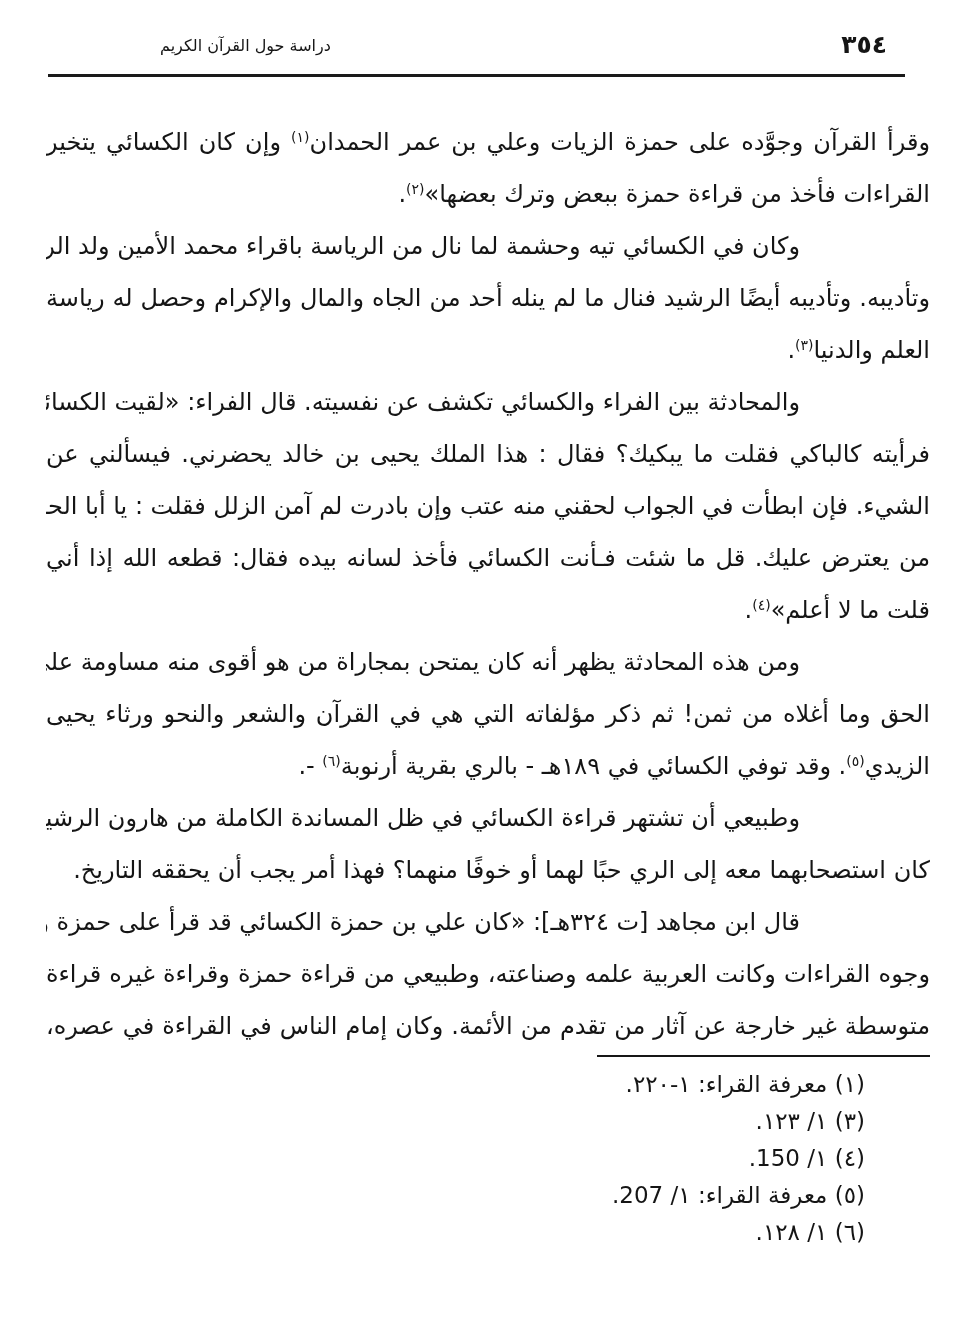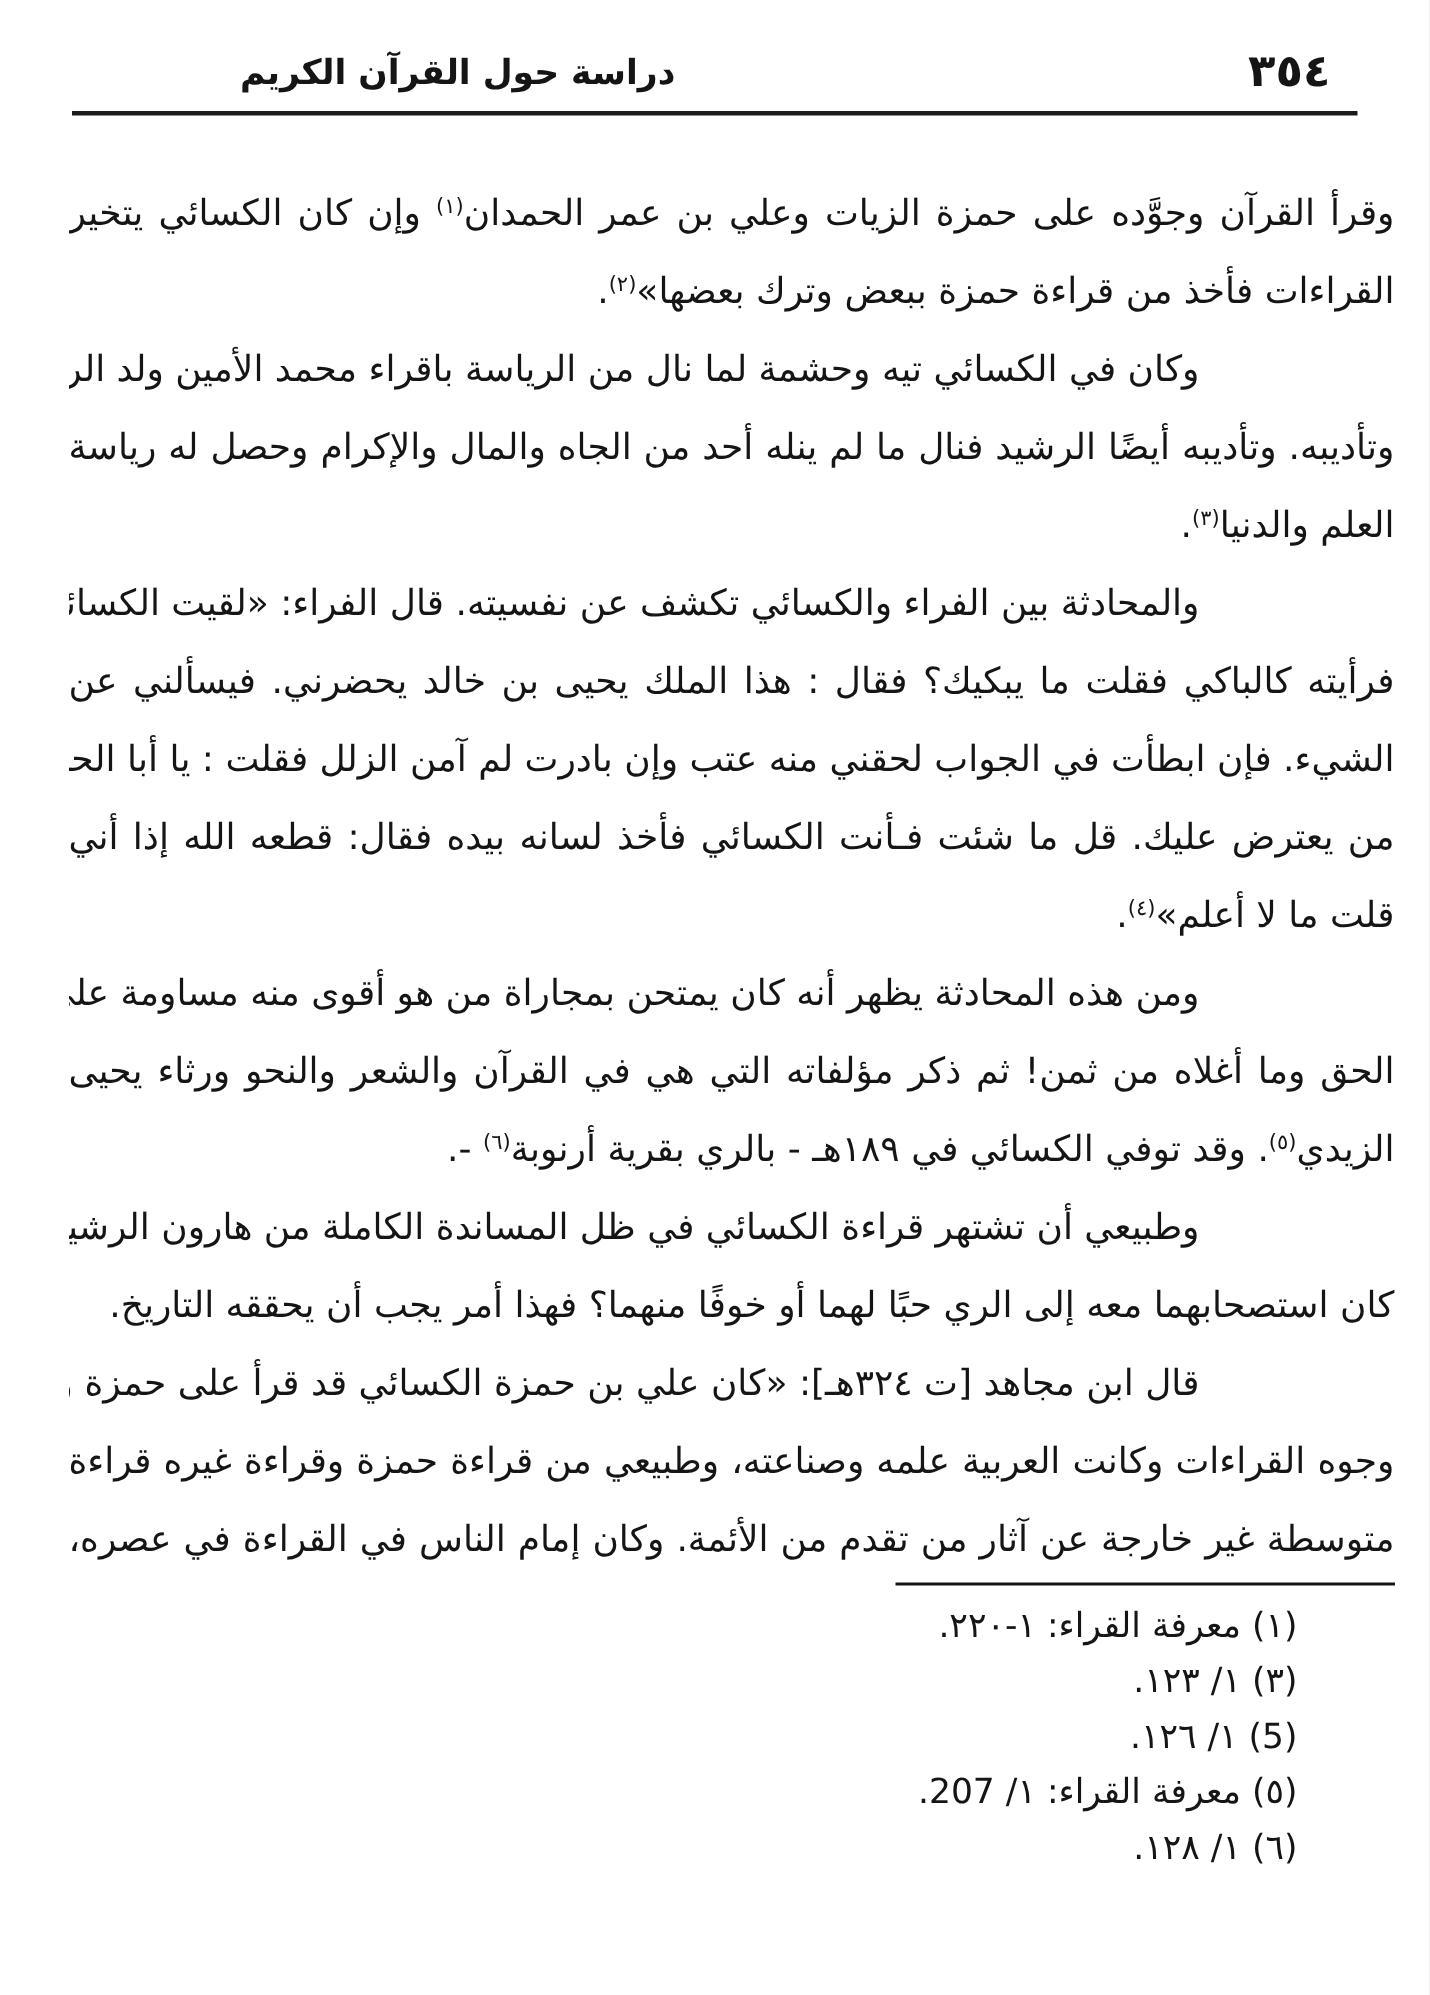"دراسة حول القرآن الكريم" .book-title { font-size: 23px -> 16px; font-weight: bold -> normal }
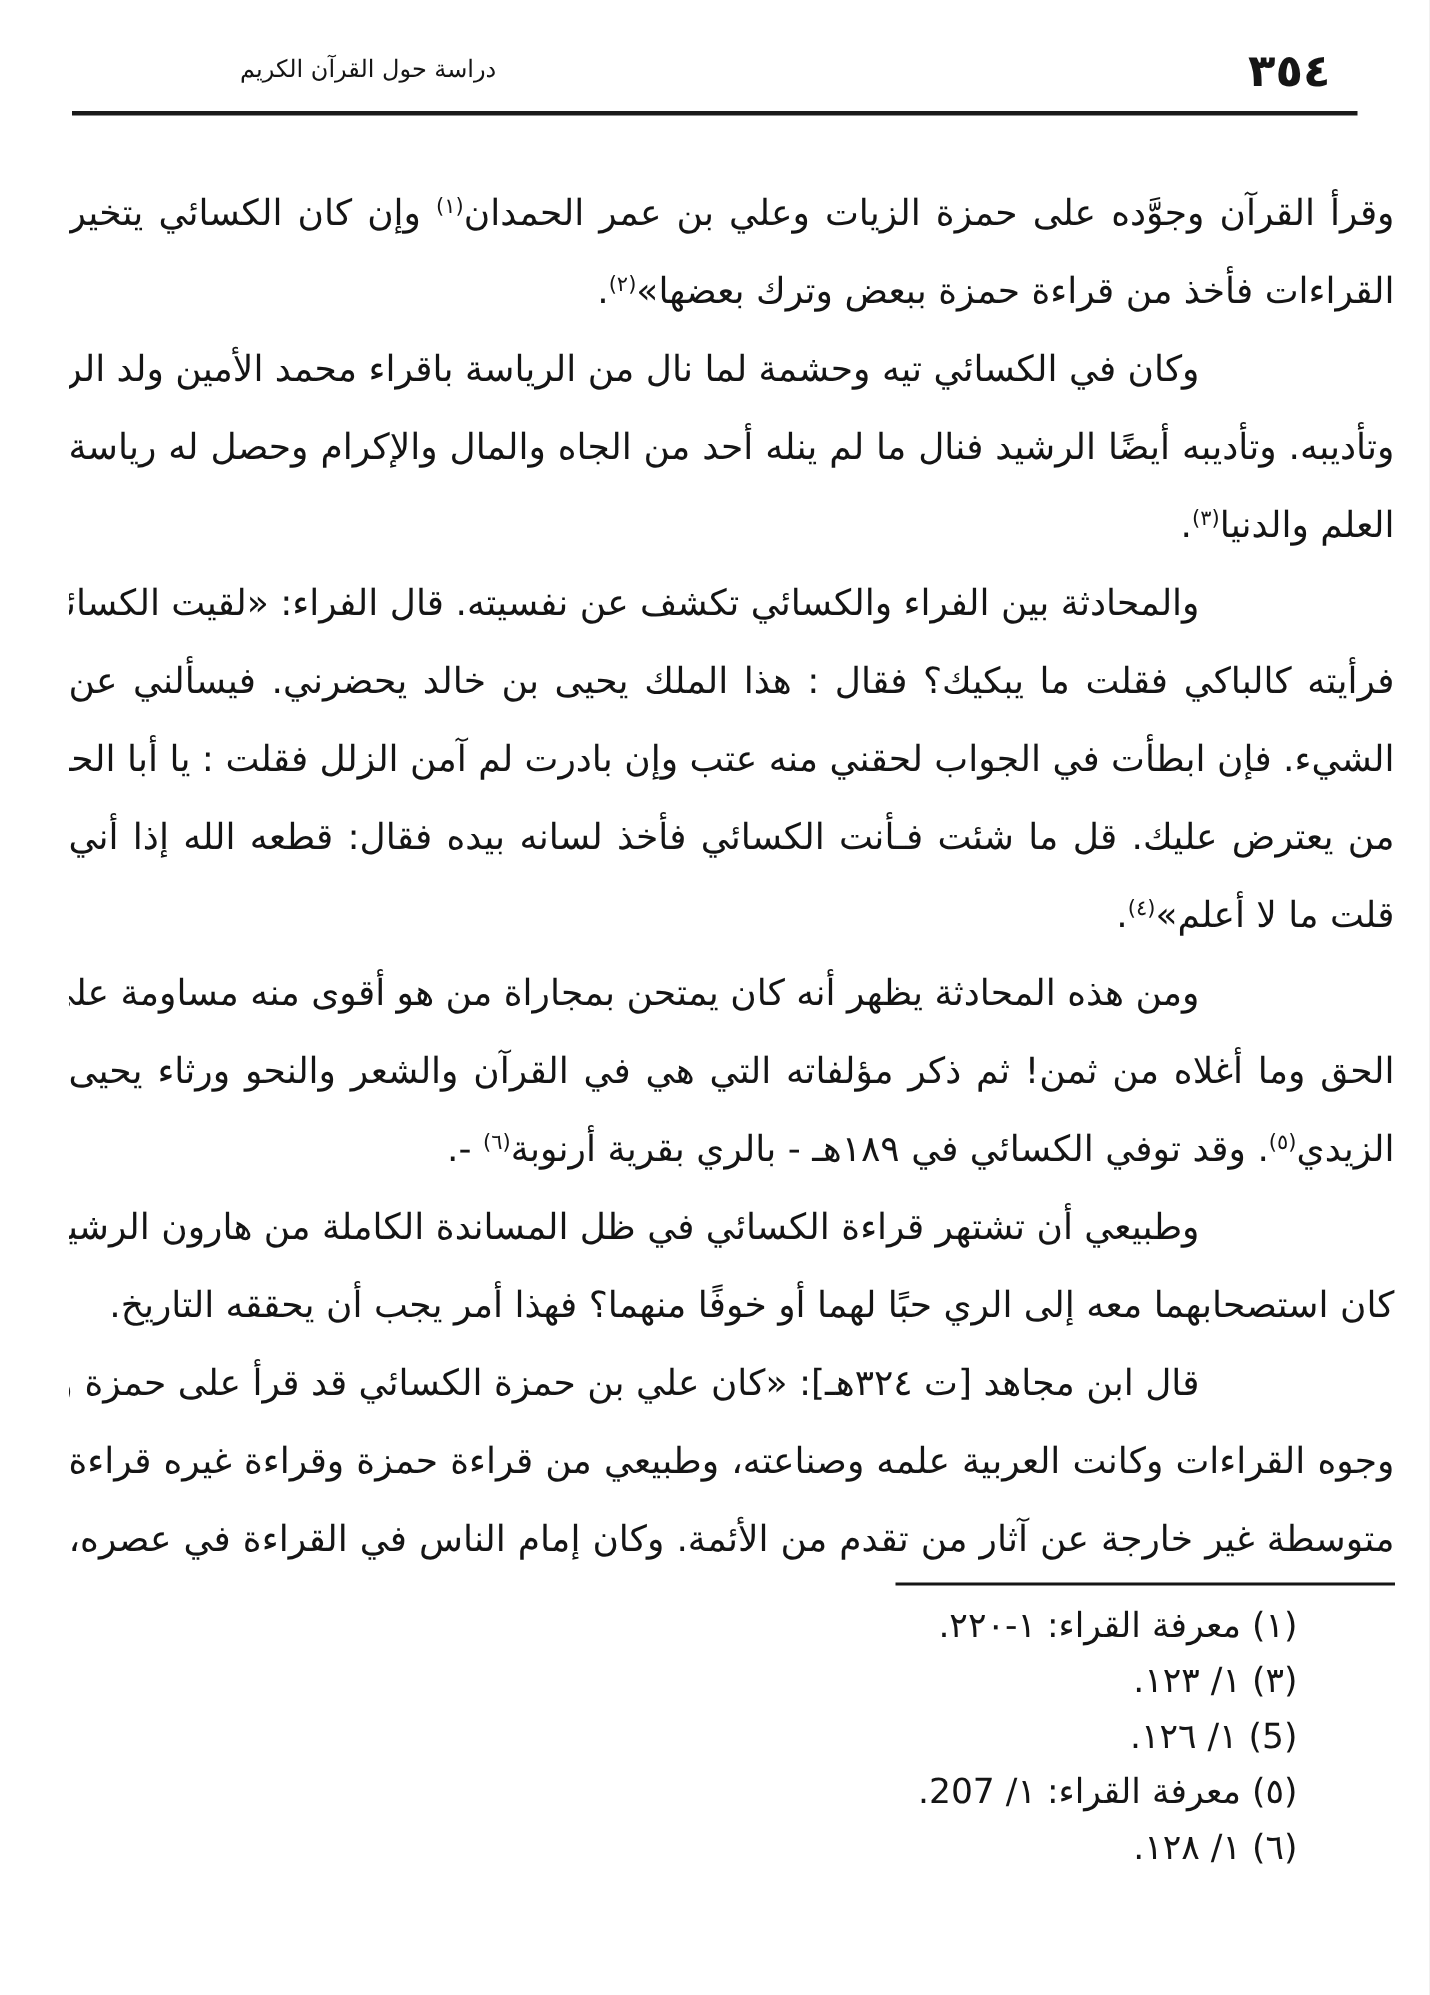"٣٥٤" .page-number { font-size: 30px -> 25px }
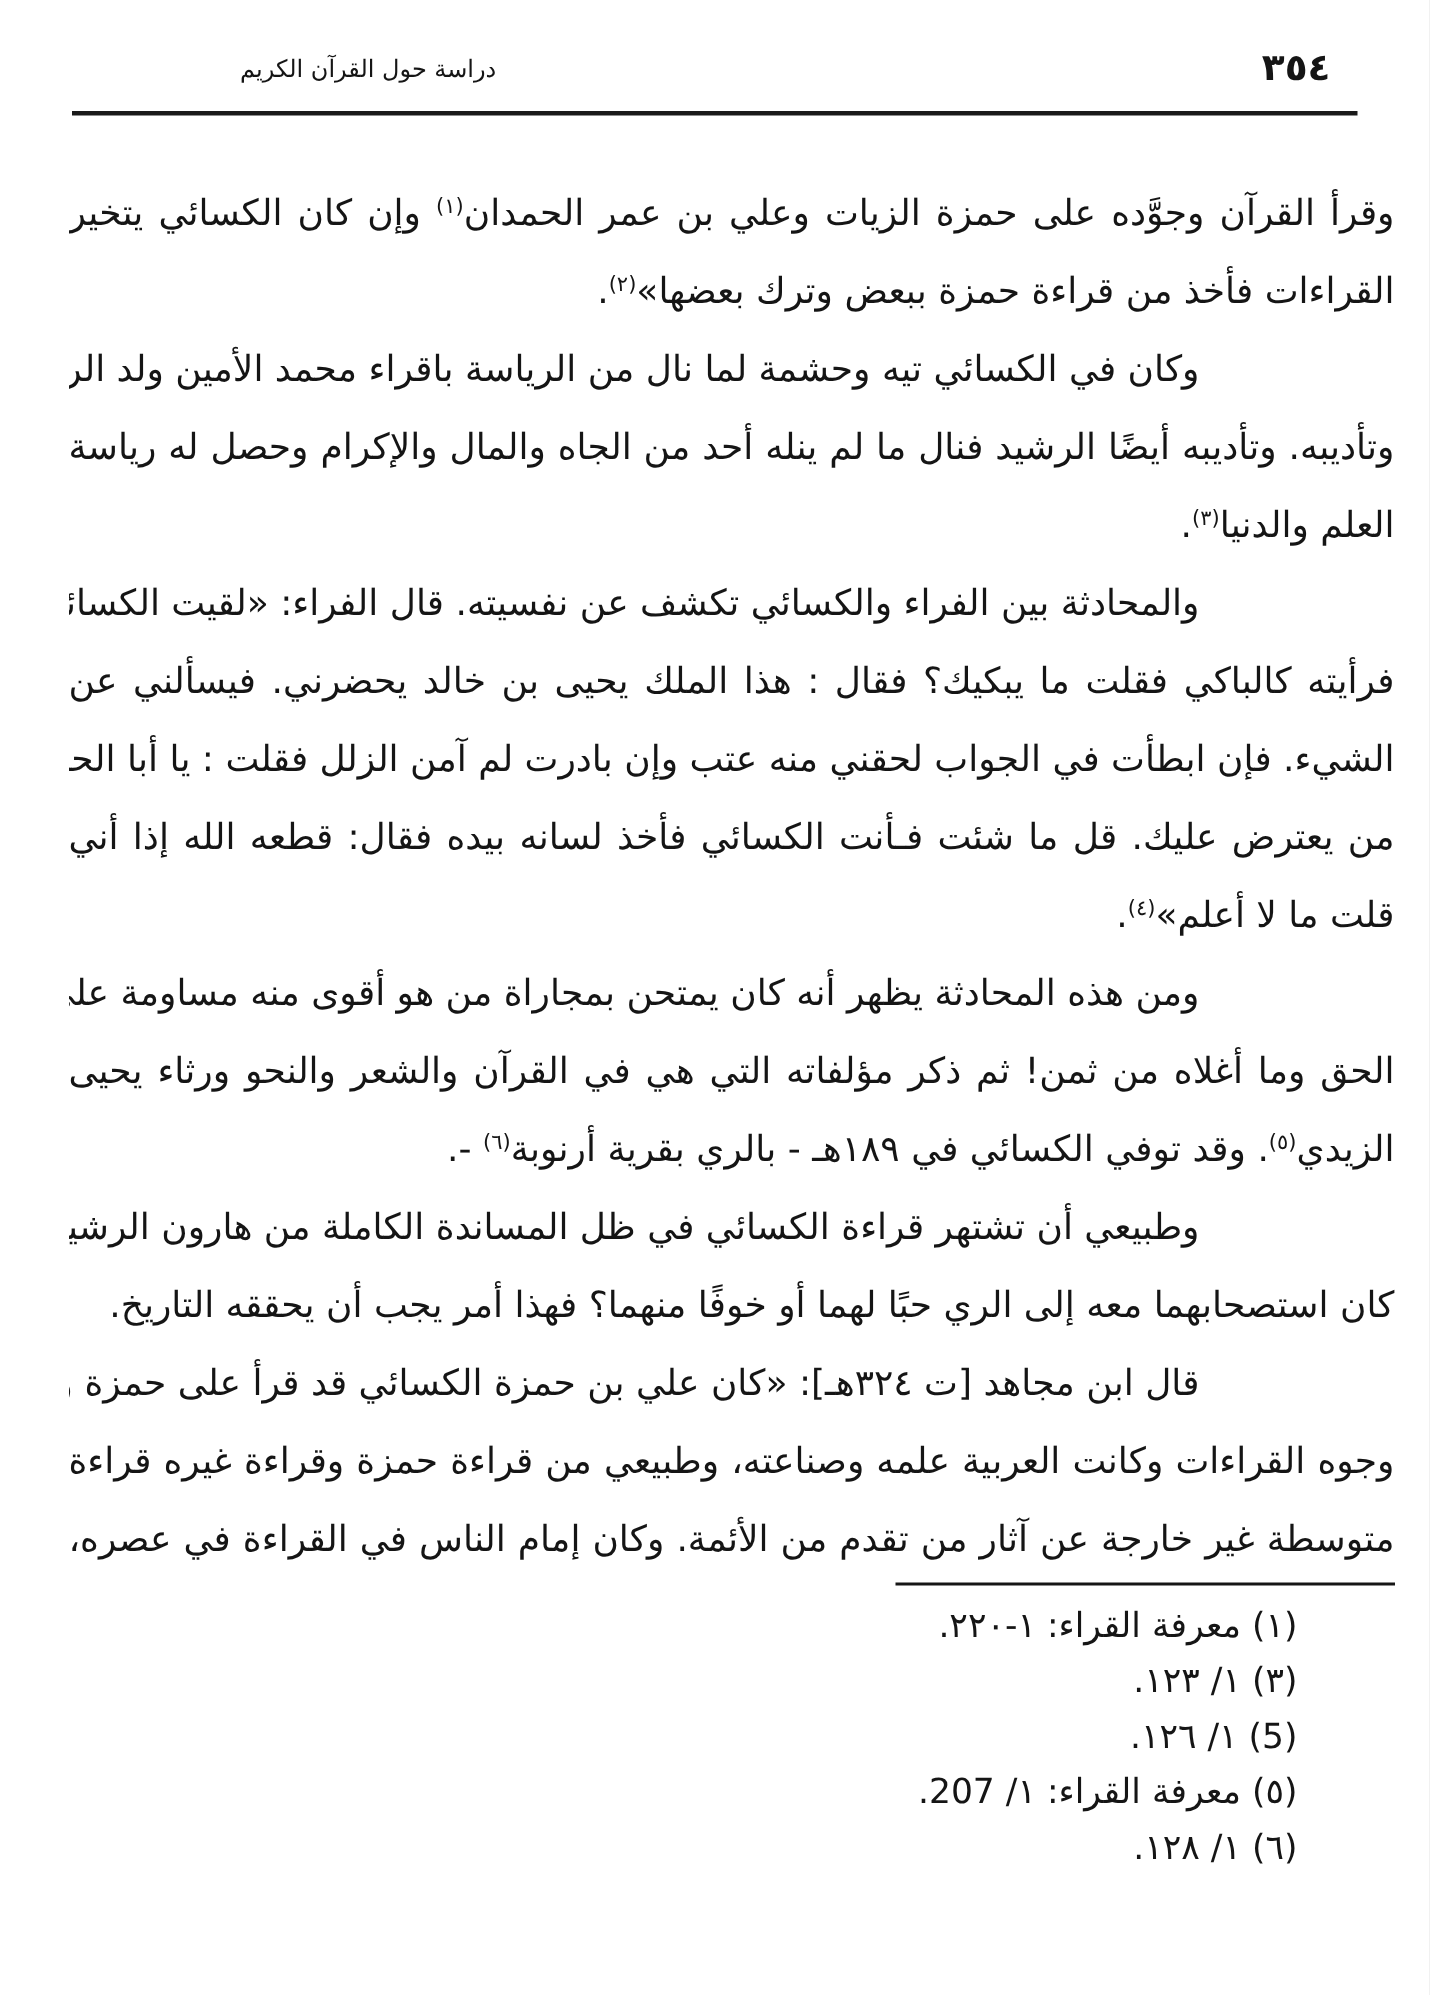"(5) ١/ ١٢٦." div.footnote { text: 5) ١/ ١٢٦ -> ٤) ١/ 150 }
